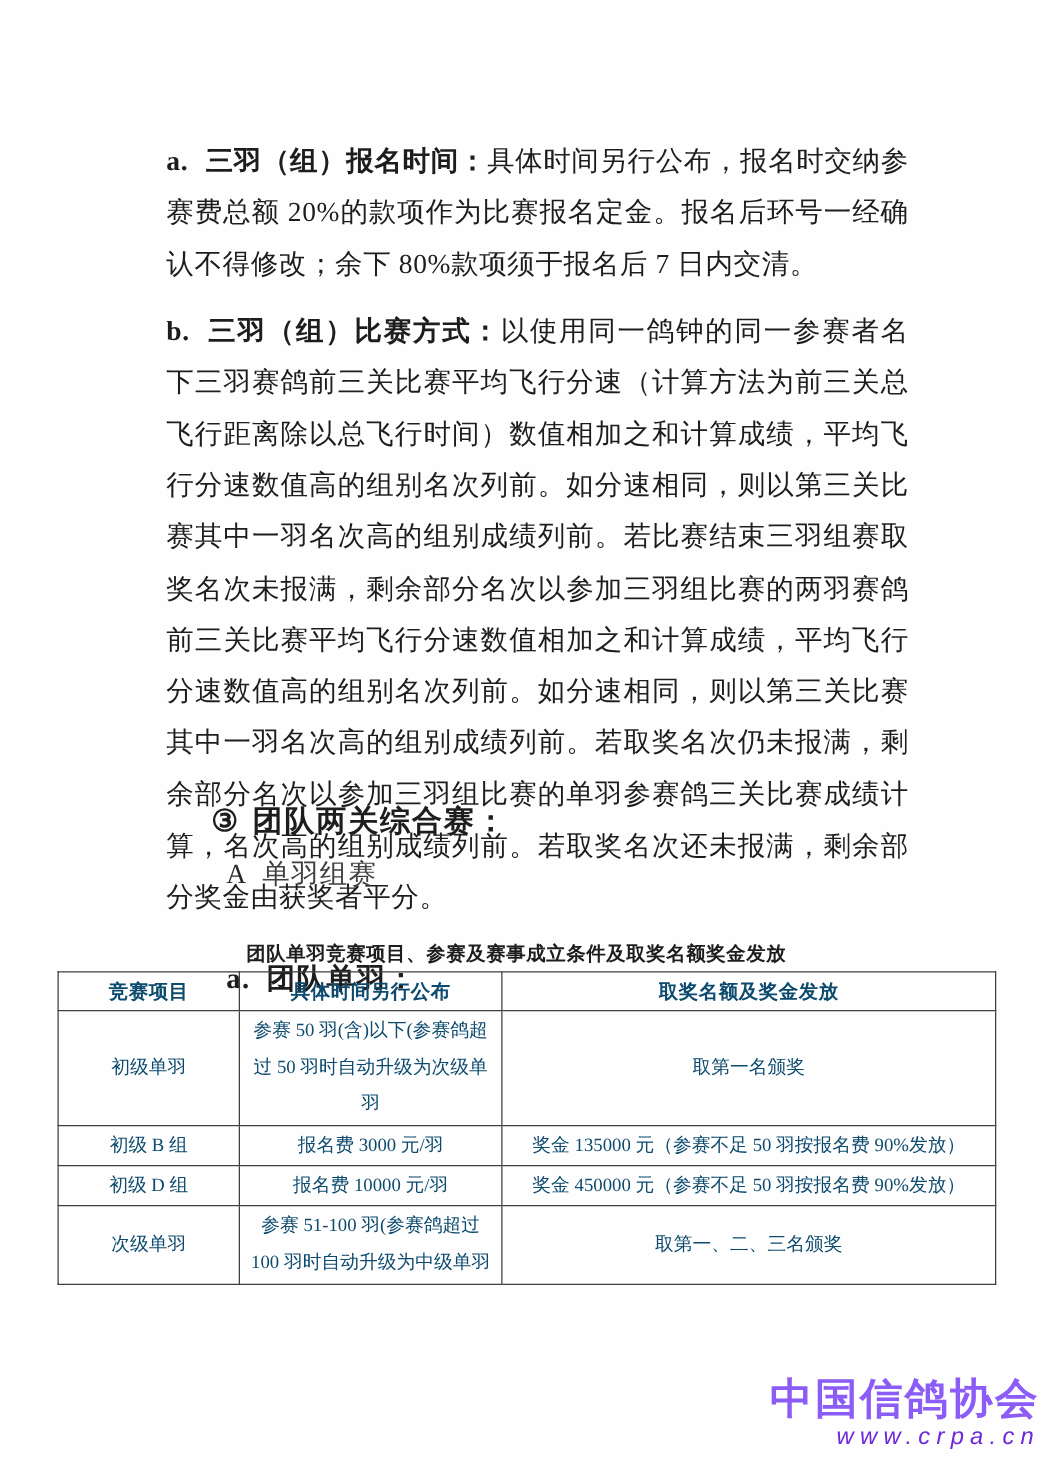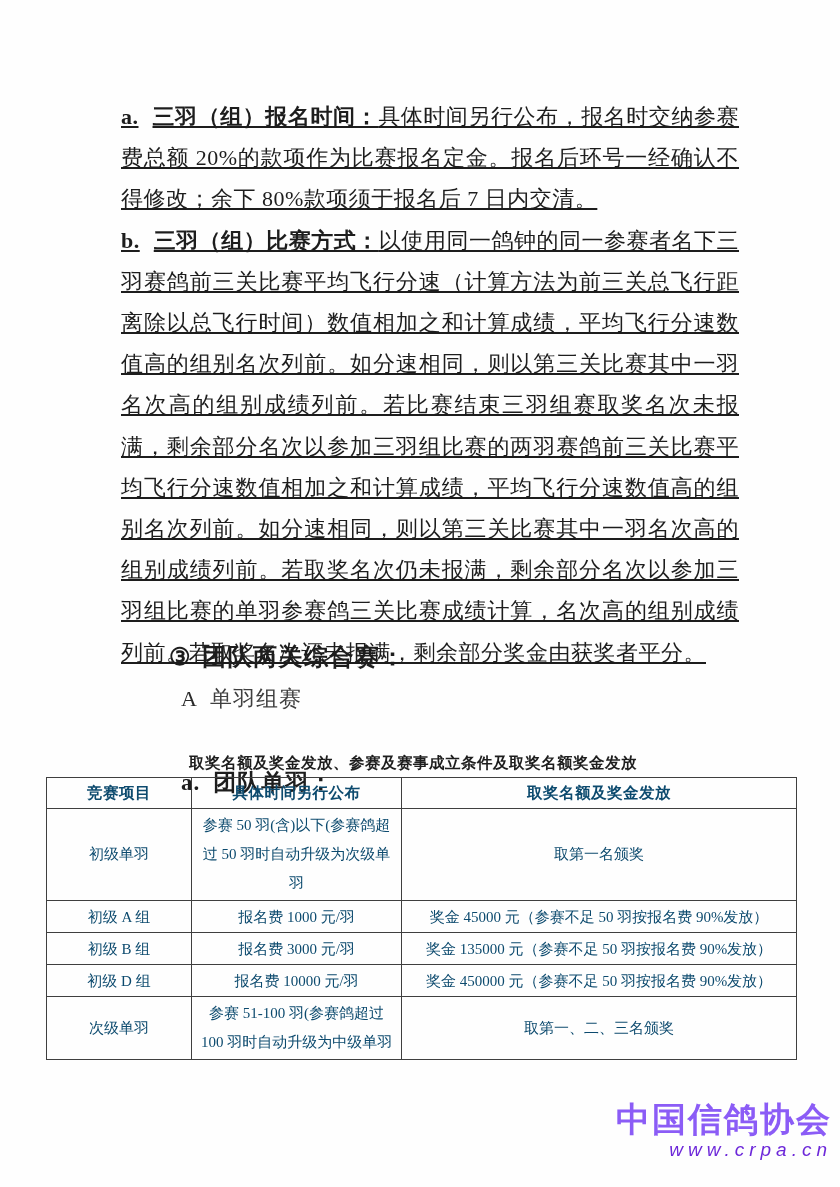"a. 三羽（组）报名时间：具体时间另行公布，报名时交纳参赛费总额" .para { margin: 0 -> 12px; text-decoration: underline -> none }
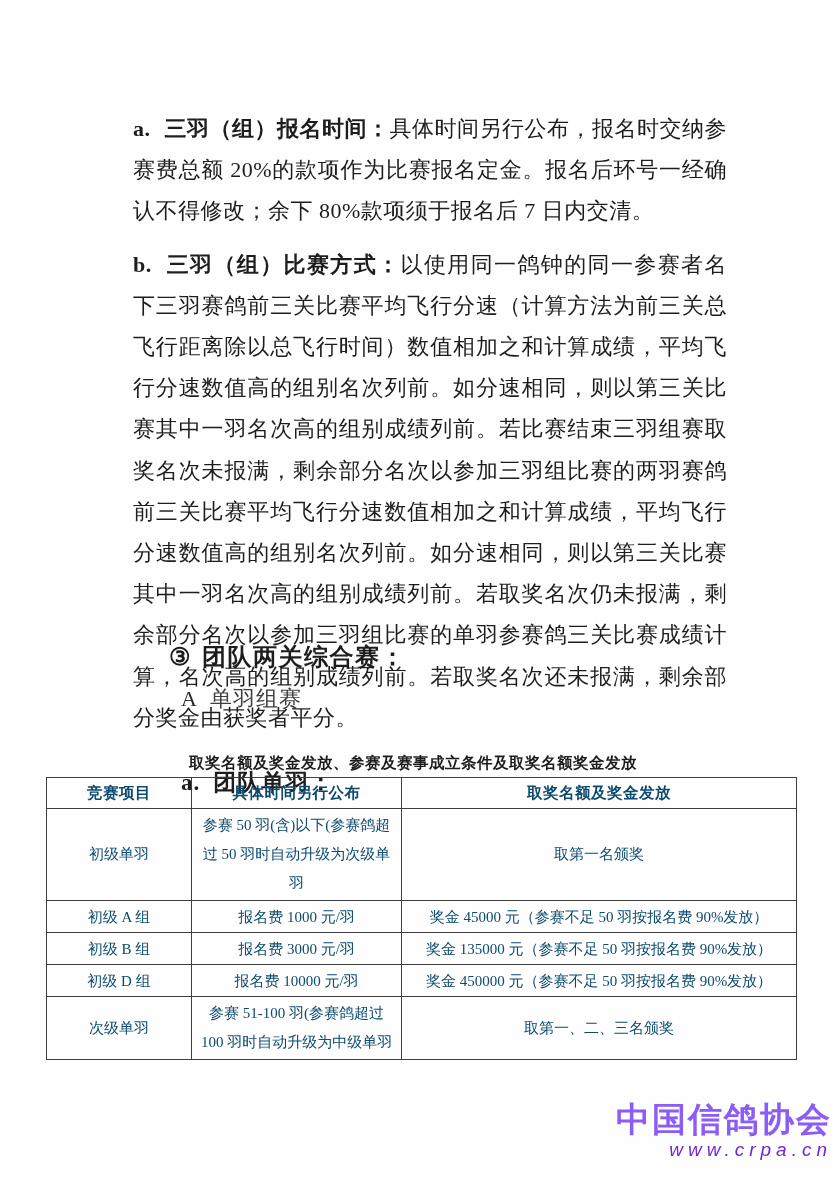"取奖名额及奖金发放、参赛及赛事成立条件及取奖名额奖金发放" div.table-title { text: 取奖名额及奖金发放 -> 团队单羽竞赛项目 }
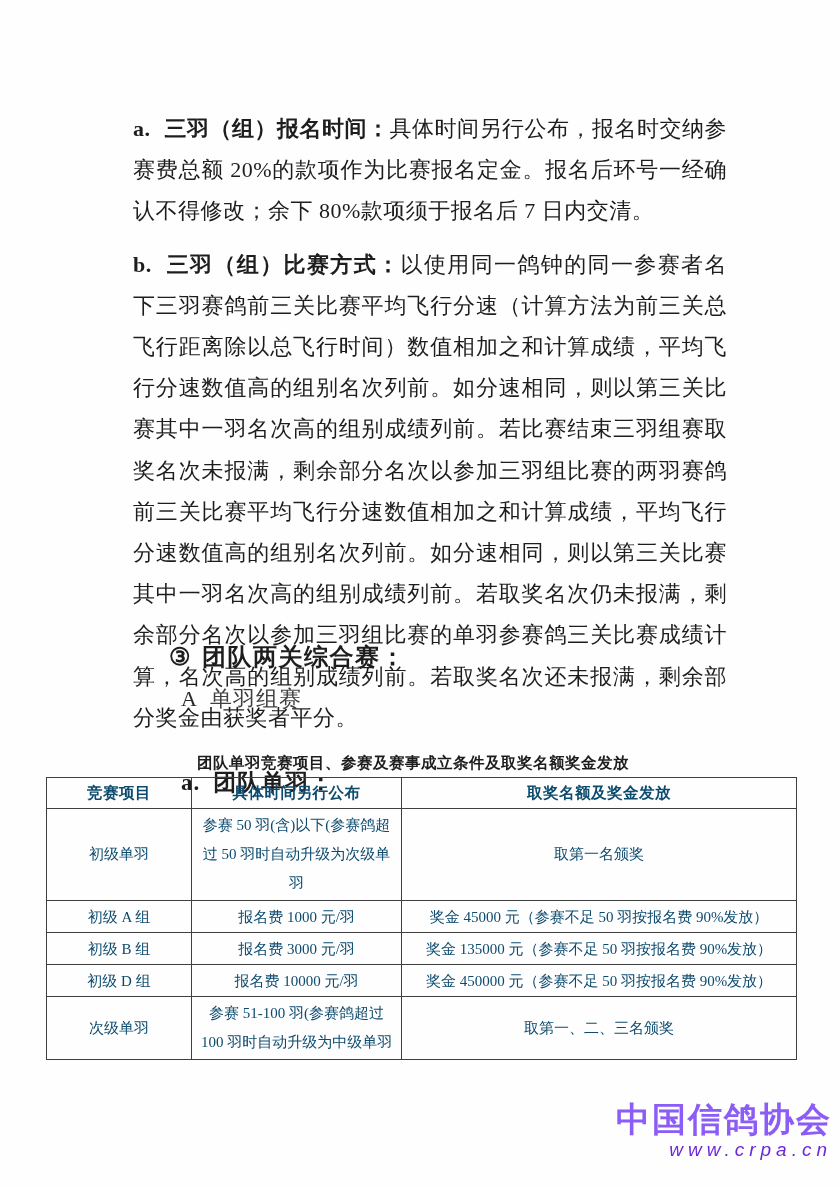"初级 A 组" tr.row-std { html: <tr> <td>初级 A 组</td> <td>报名费 1000 元/羽</td> <td>奖金 45000 元（参赛不足 50 羽按报名费 90%发放）</td> </tr> -> none }
